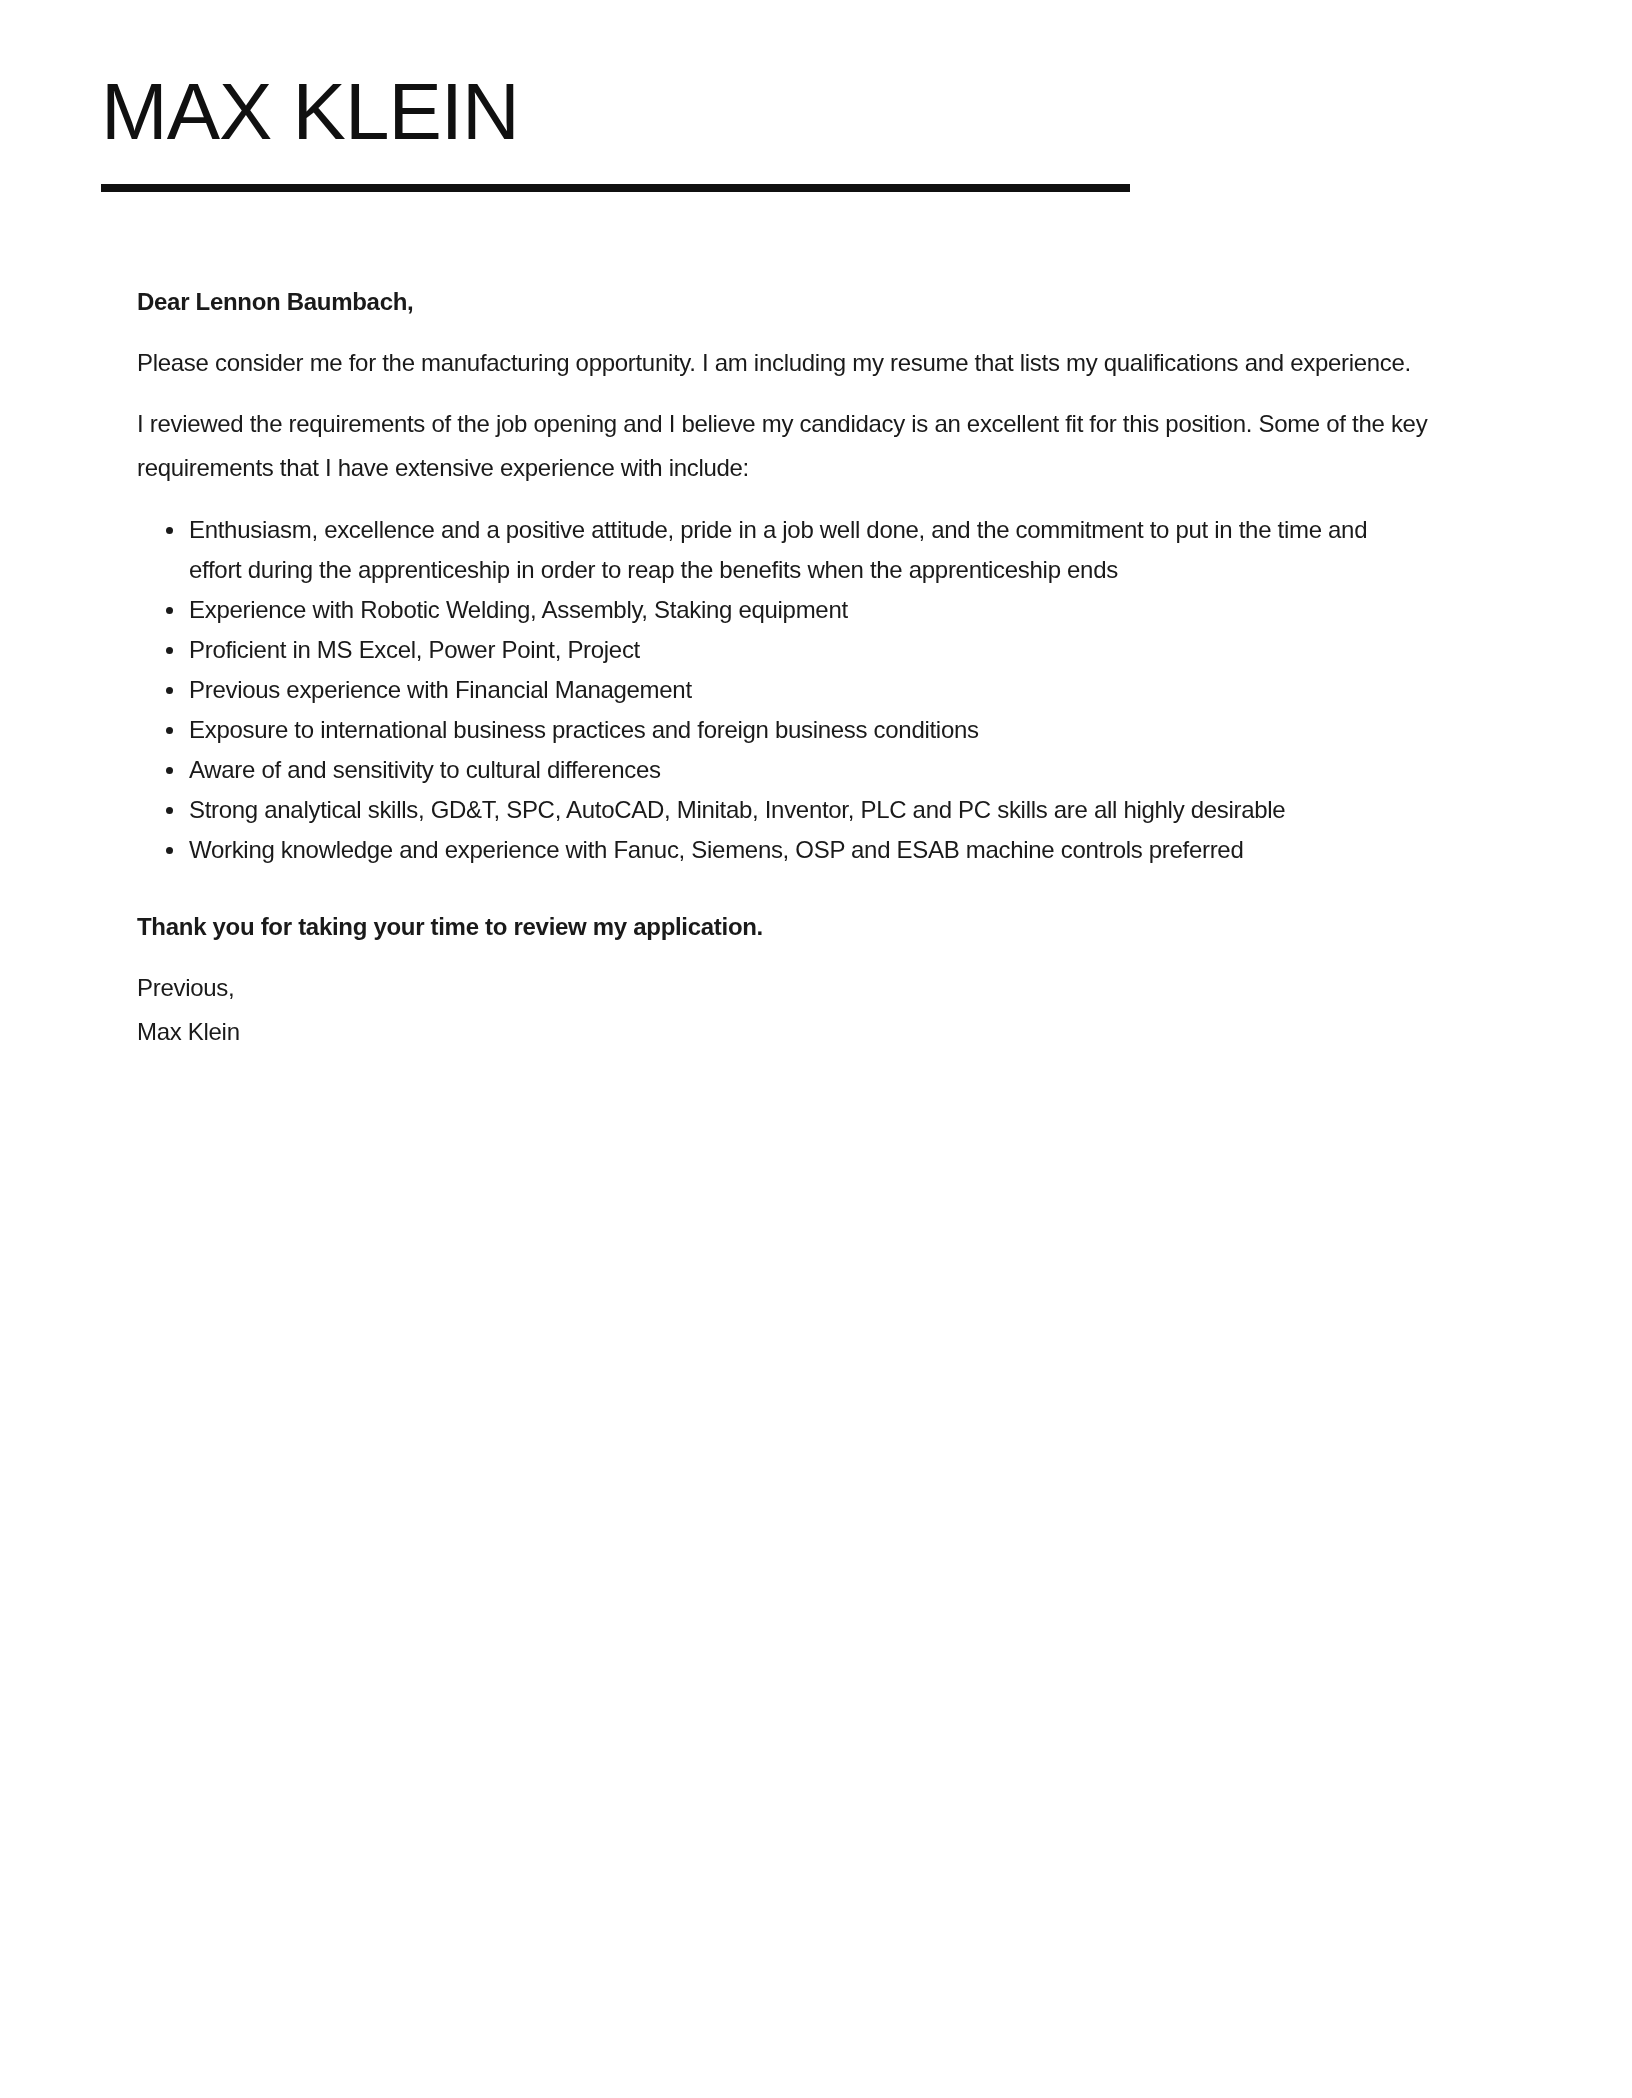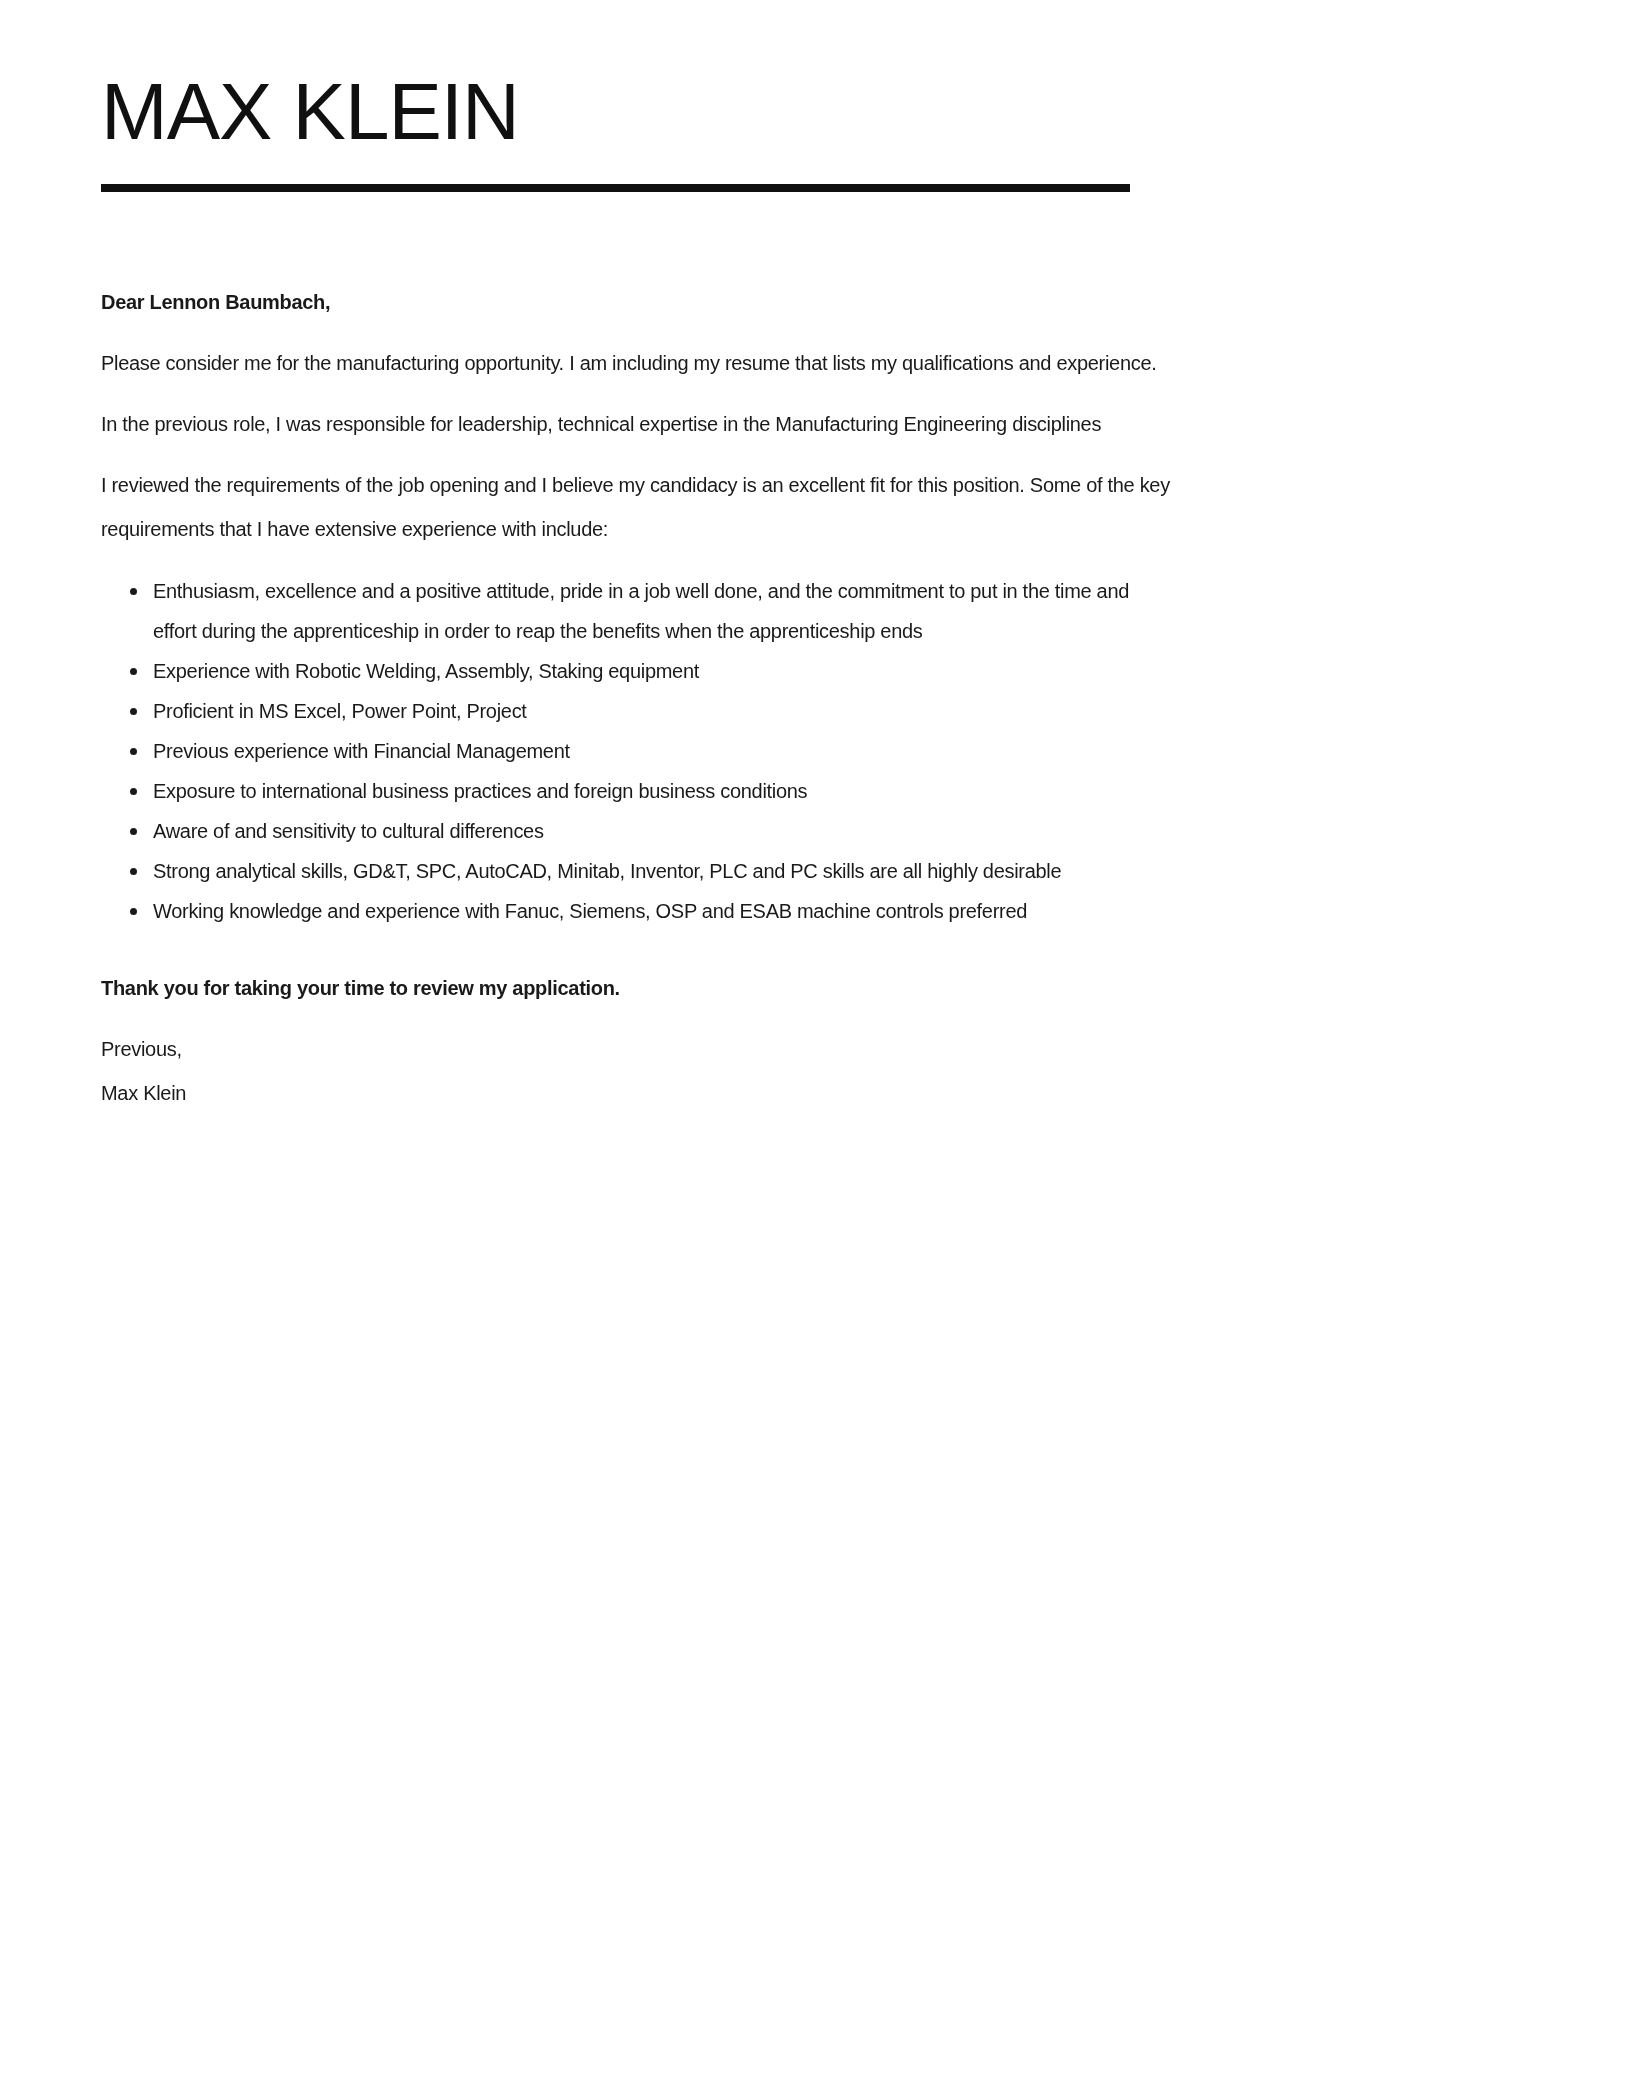"Dear Lennon Baumbach," .letter-body { font-size: 20px -> 24px; margin-left: none -> 36px }
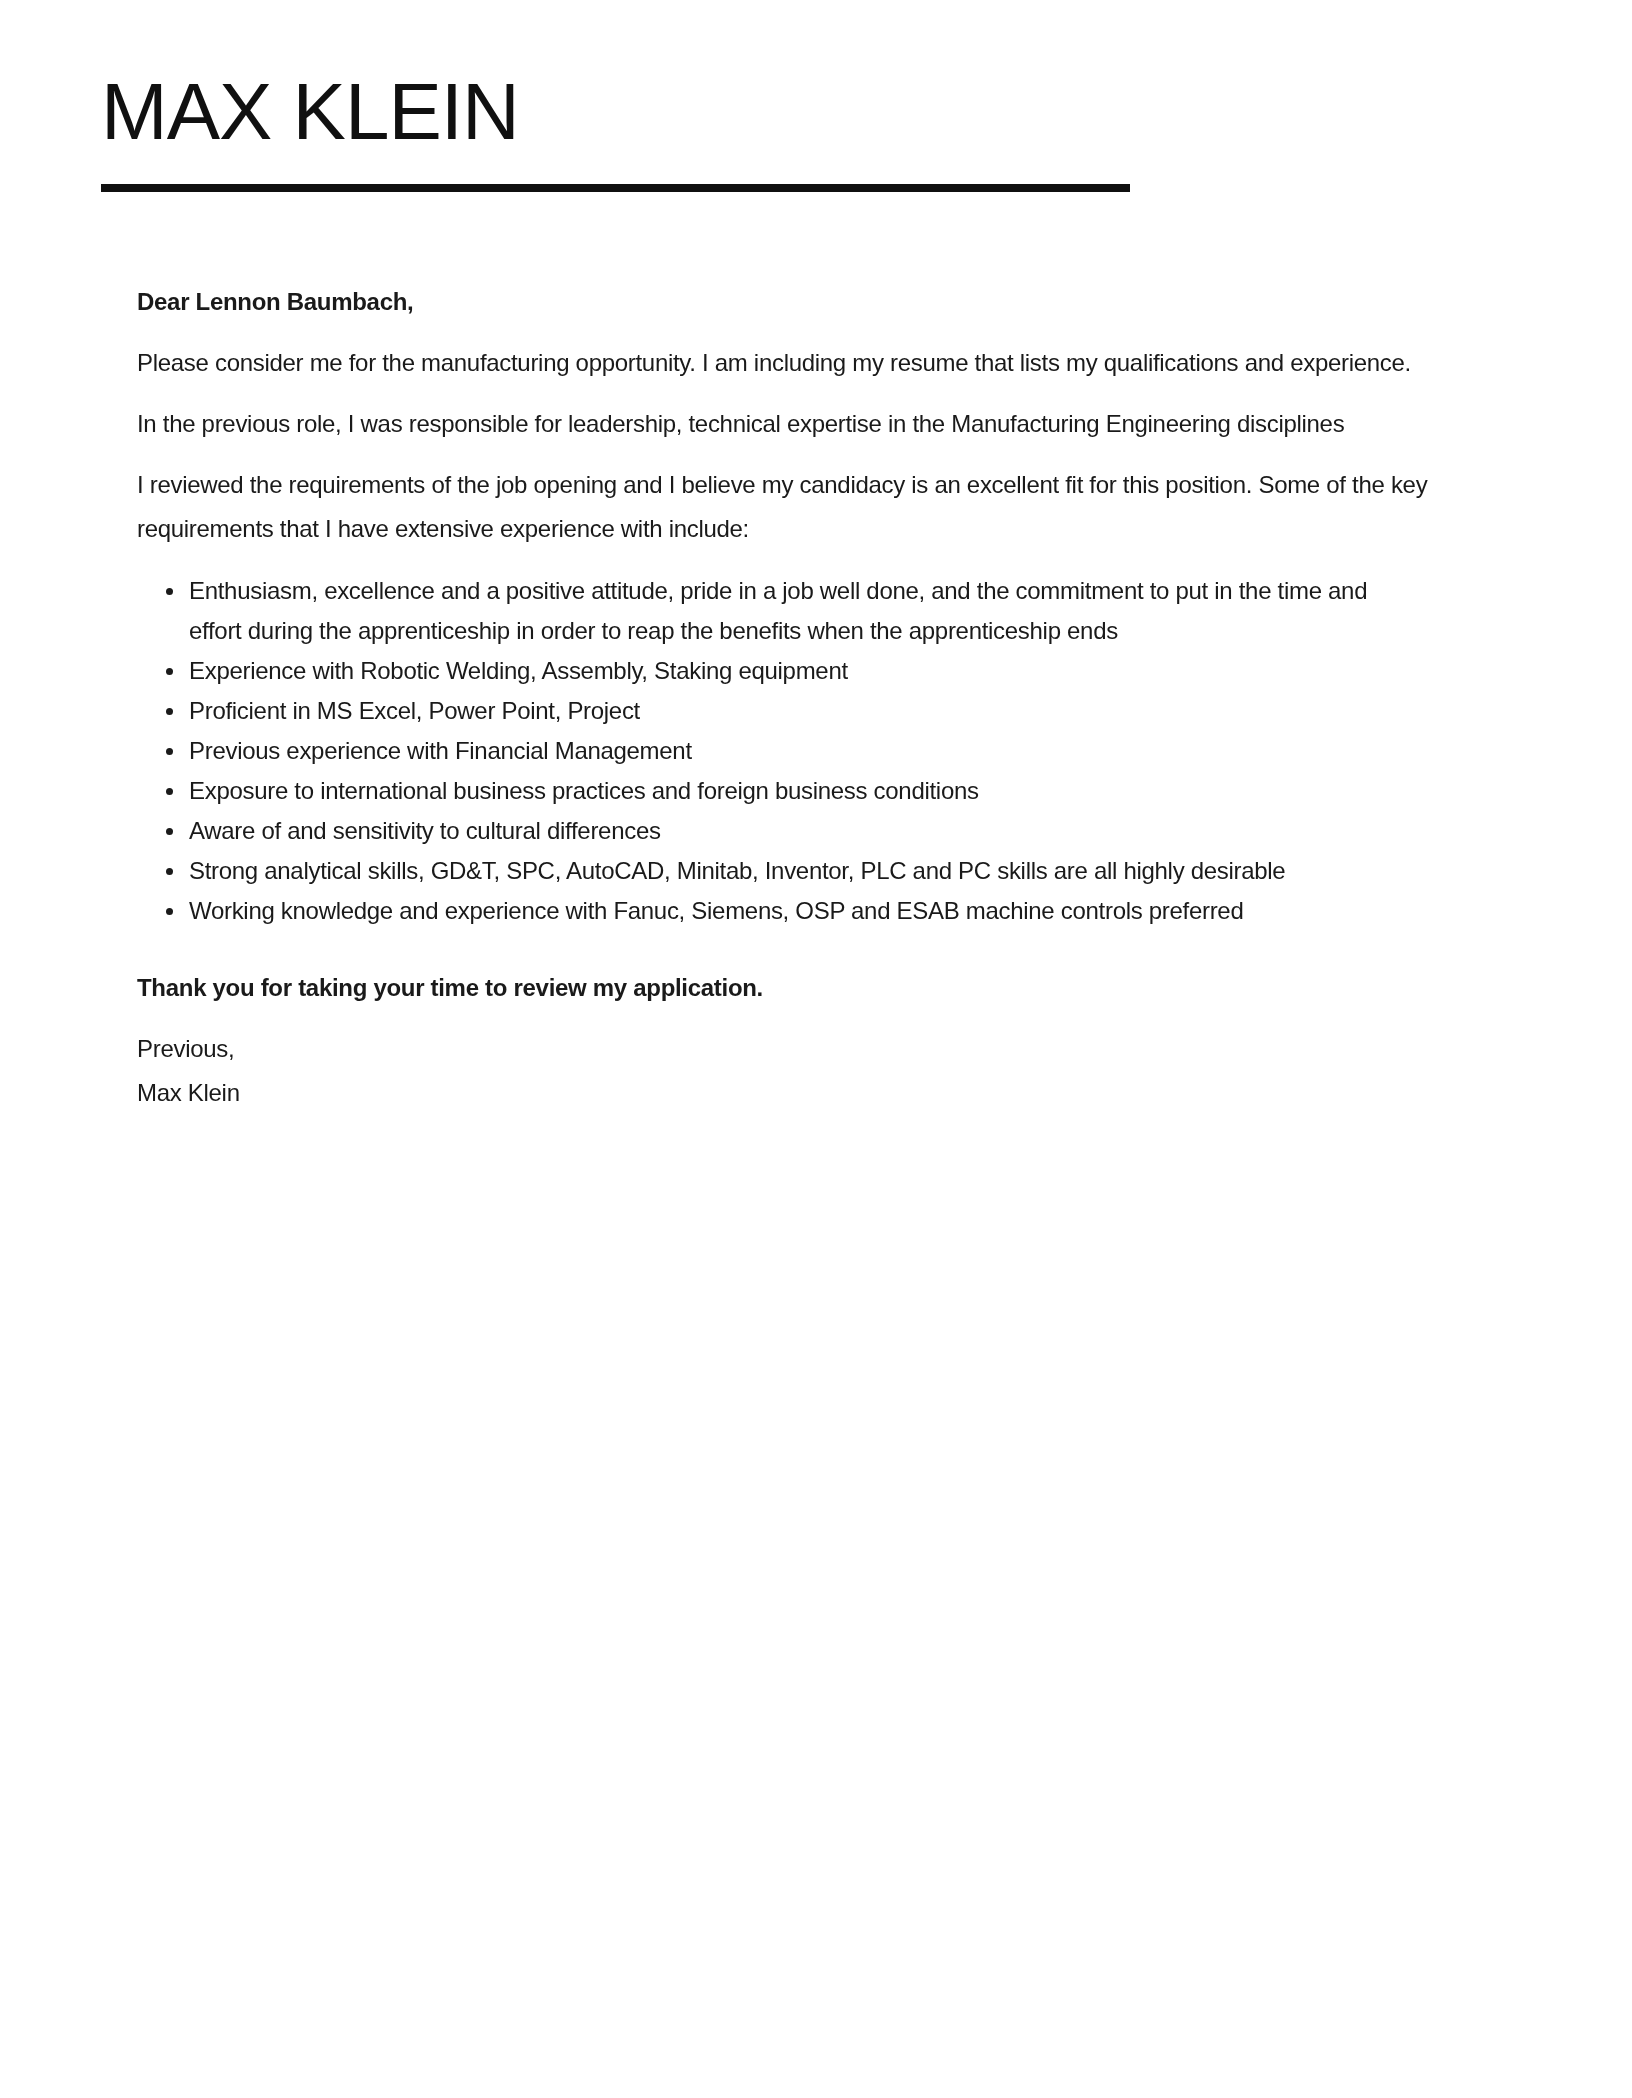"In the previous role, I" div { html: <div>In the previous role, I was responsible for leadership, technical expertise in the Manufacturing Engineering disciplines</div> -> none }
